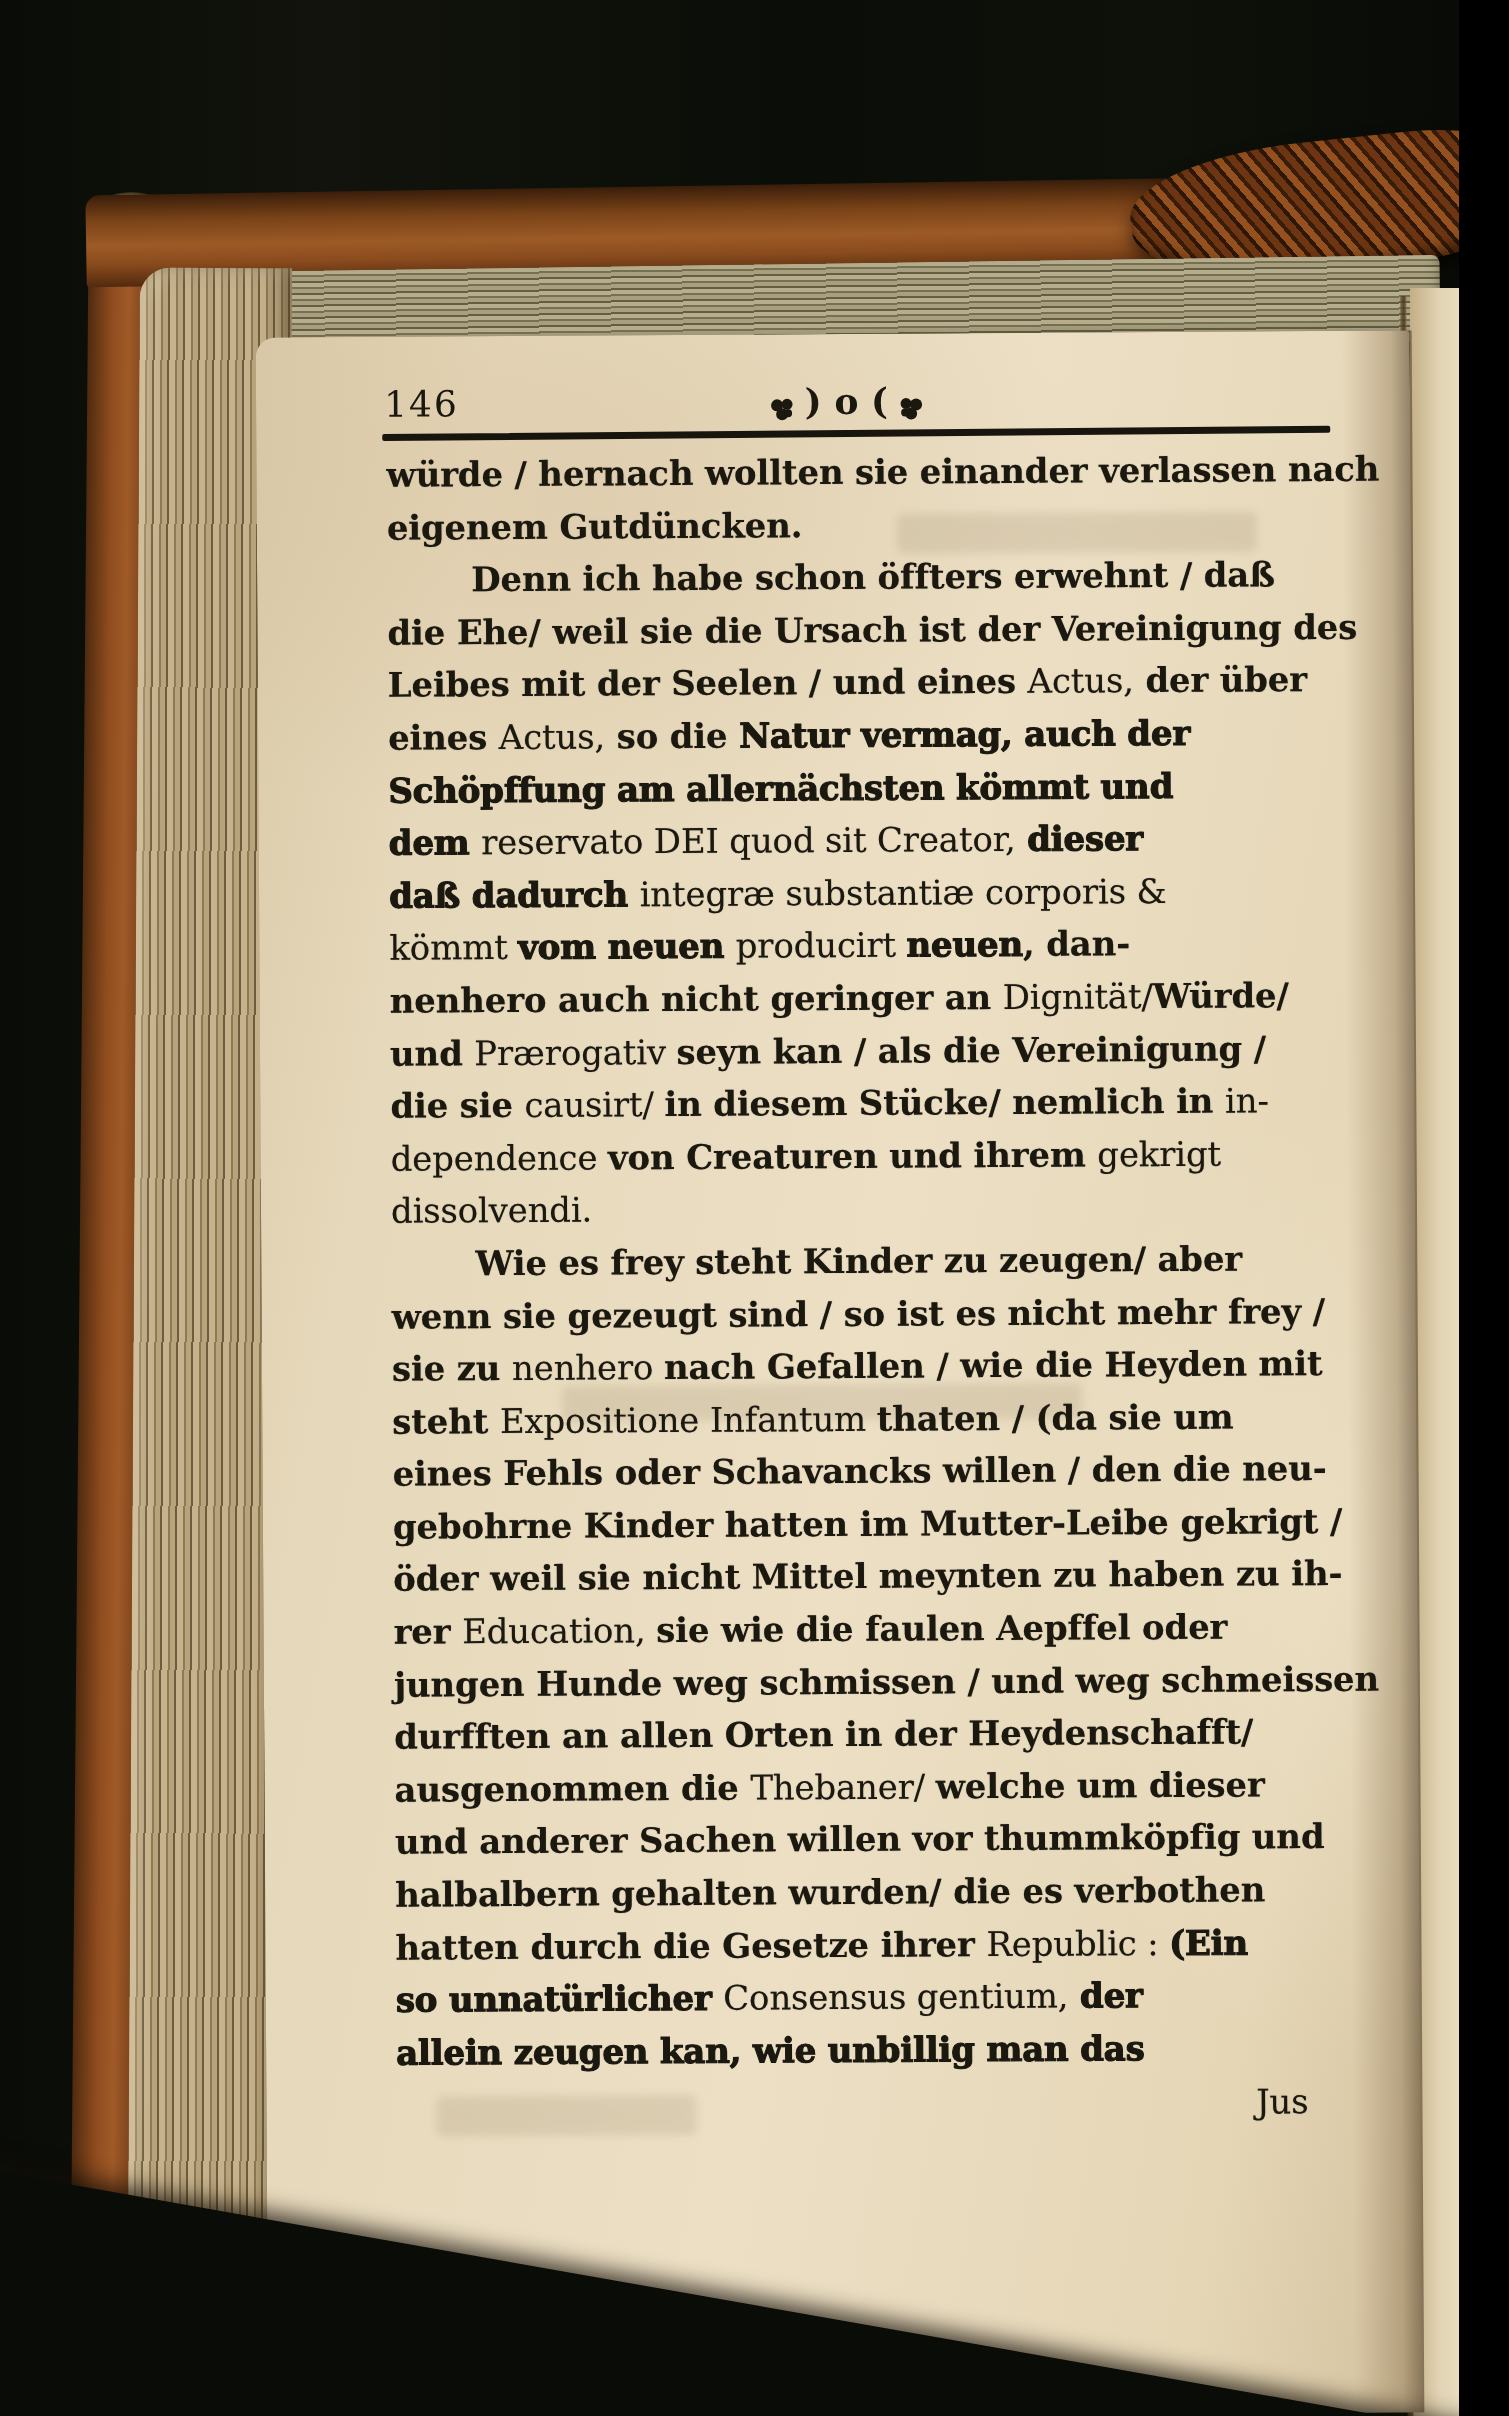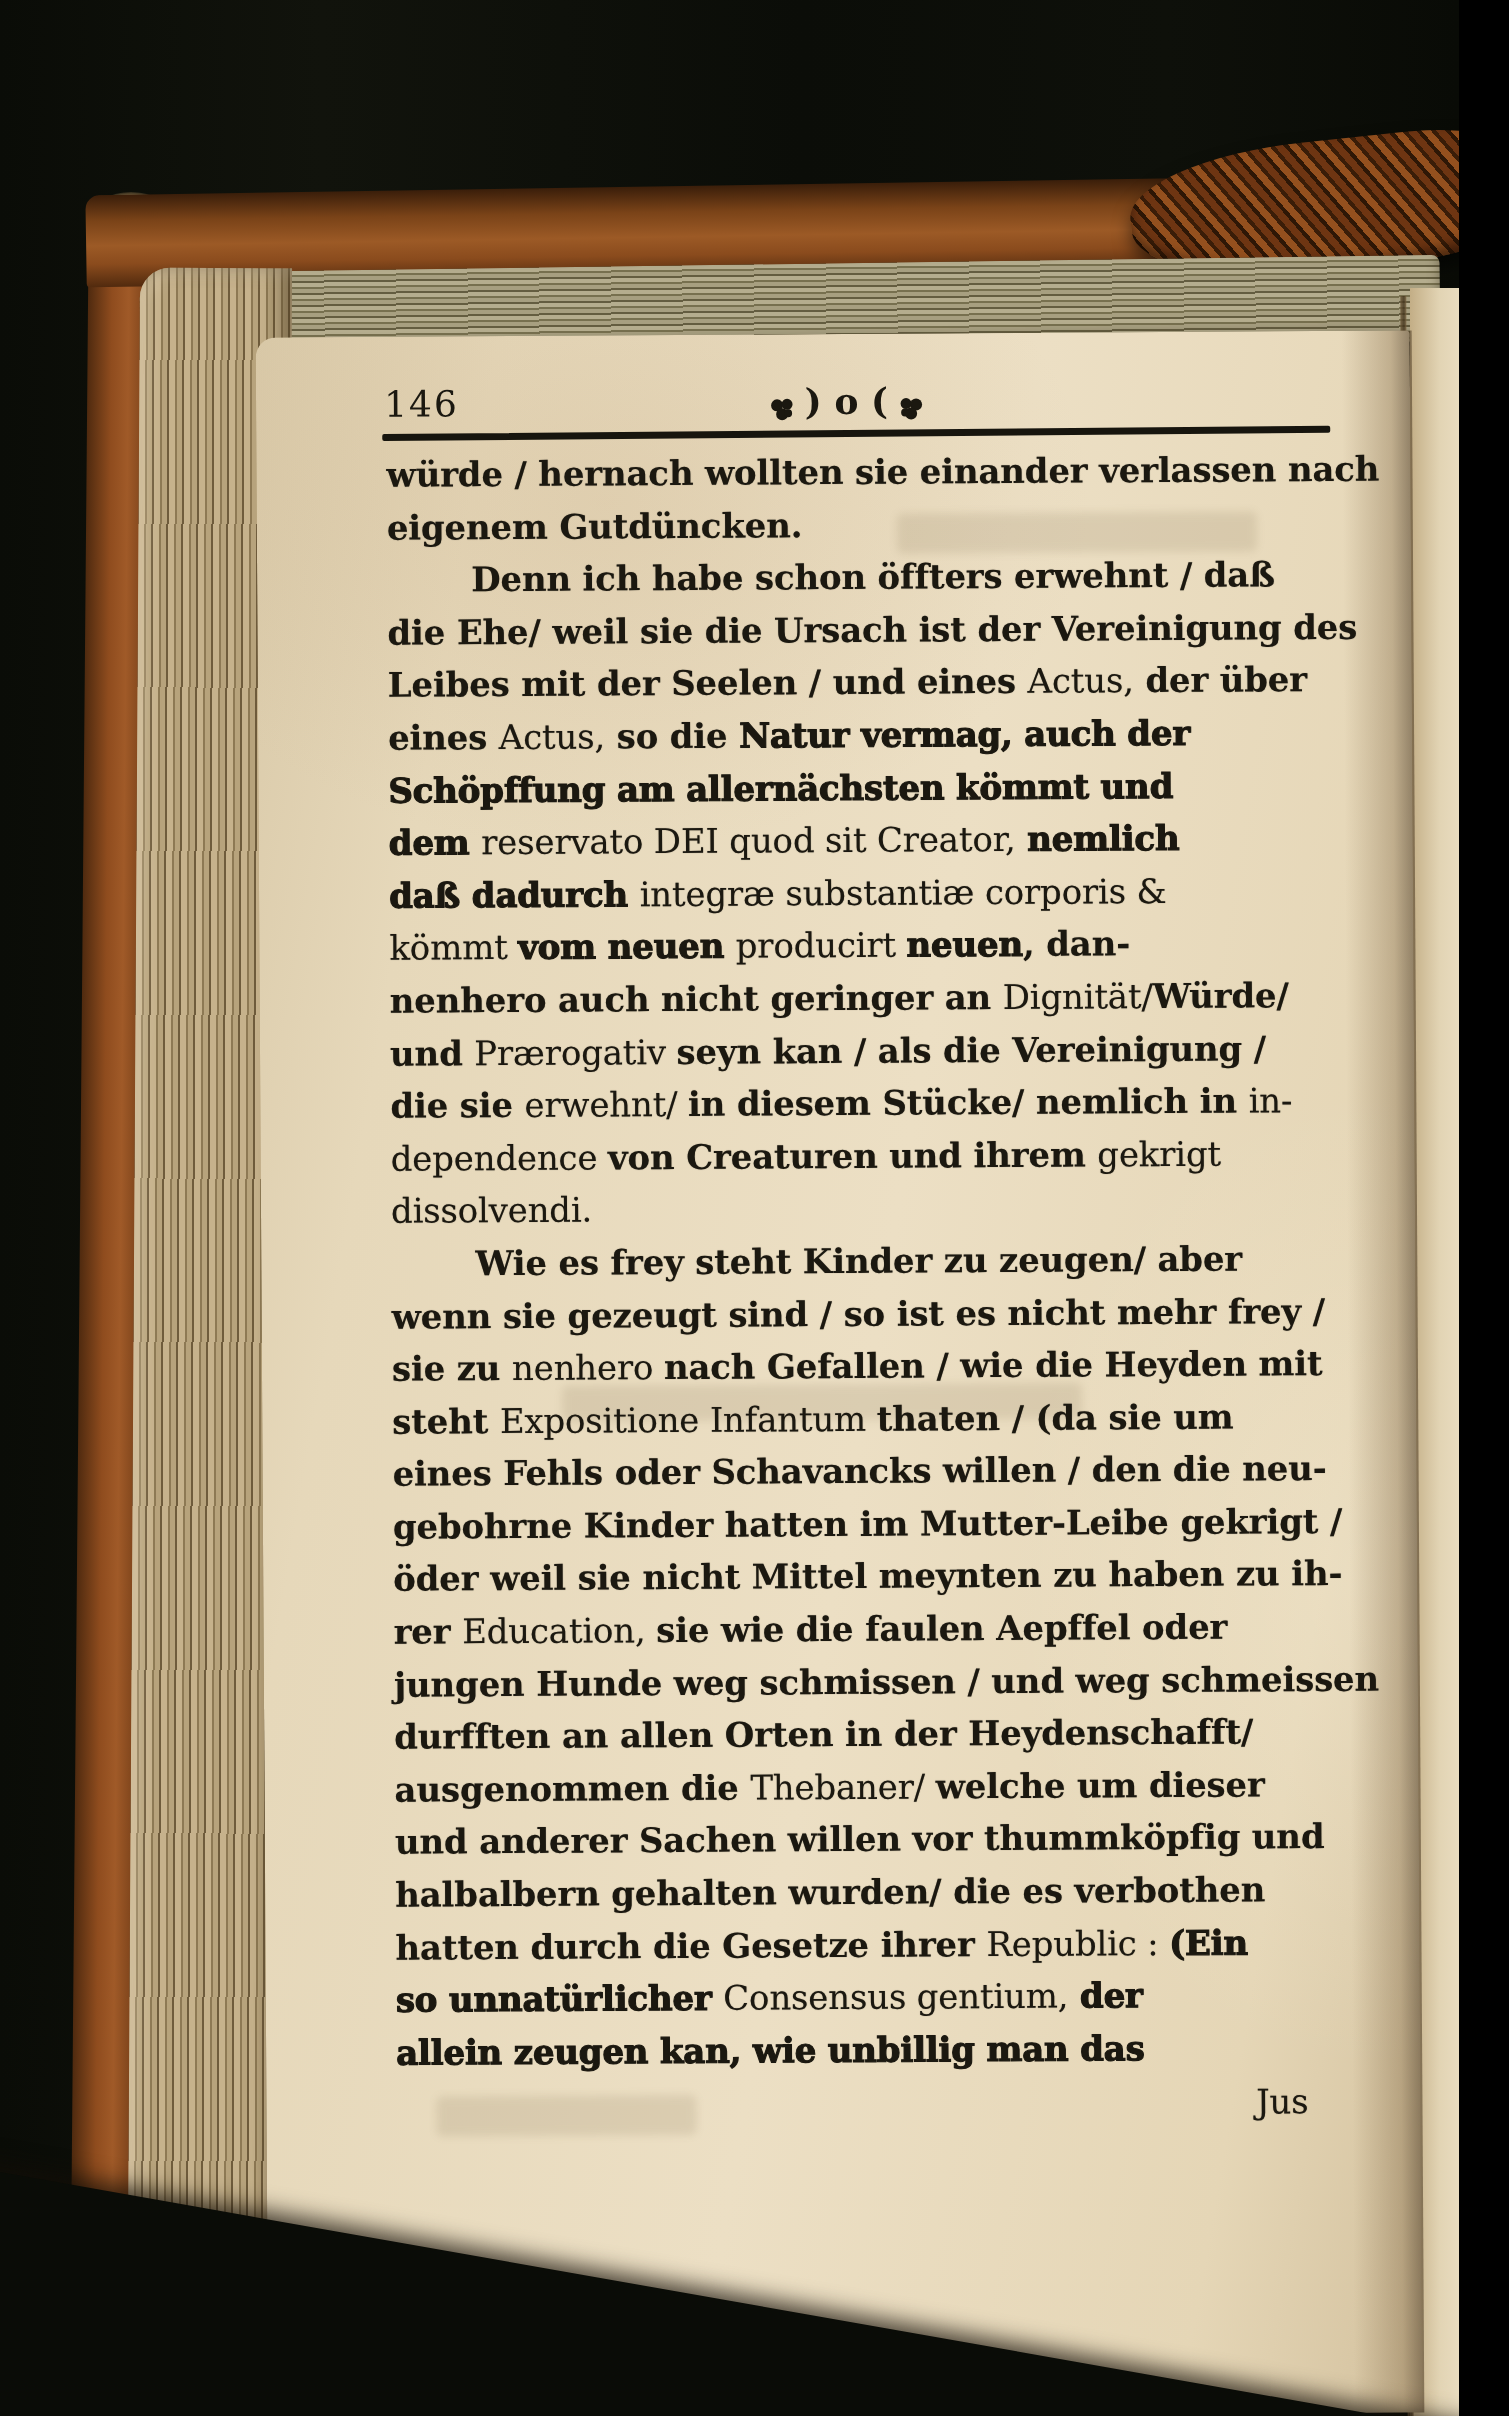"nemlich" span.run-bold { text: nemlich -> dieser }
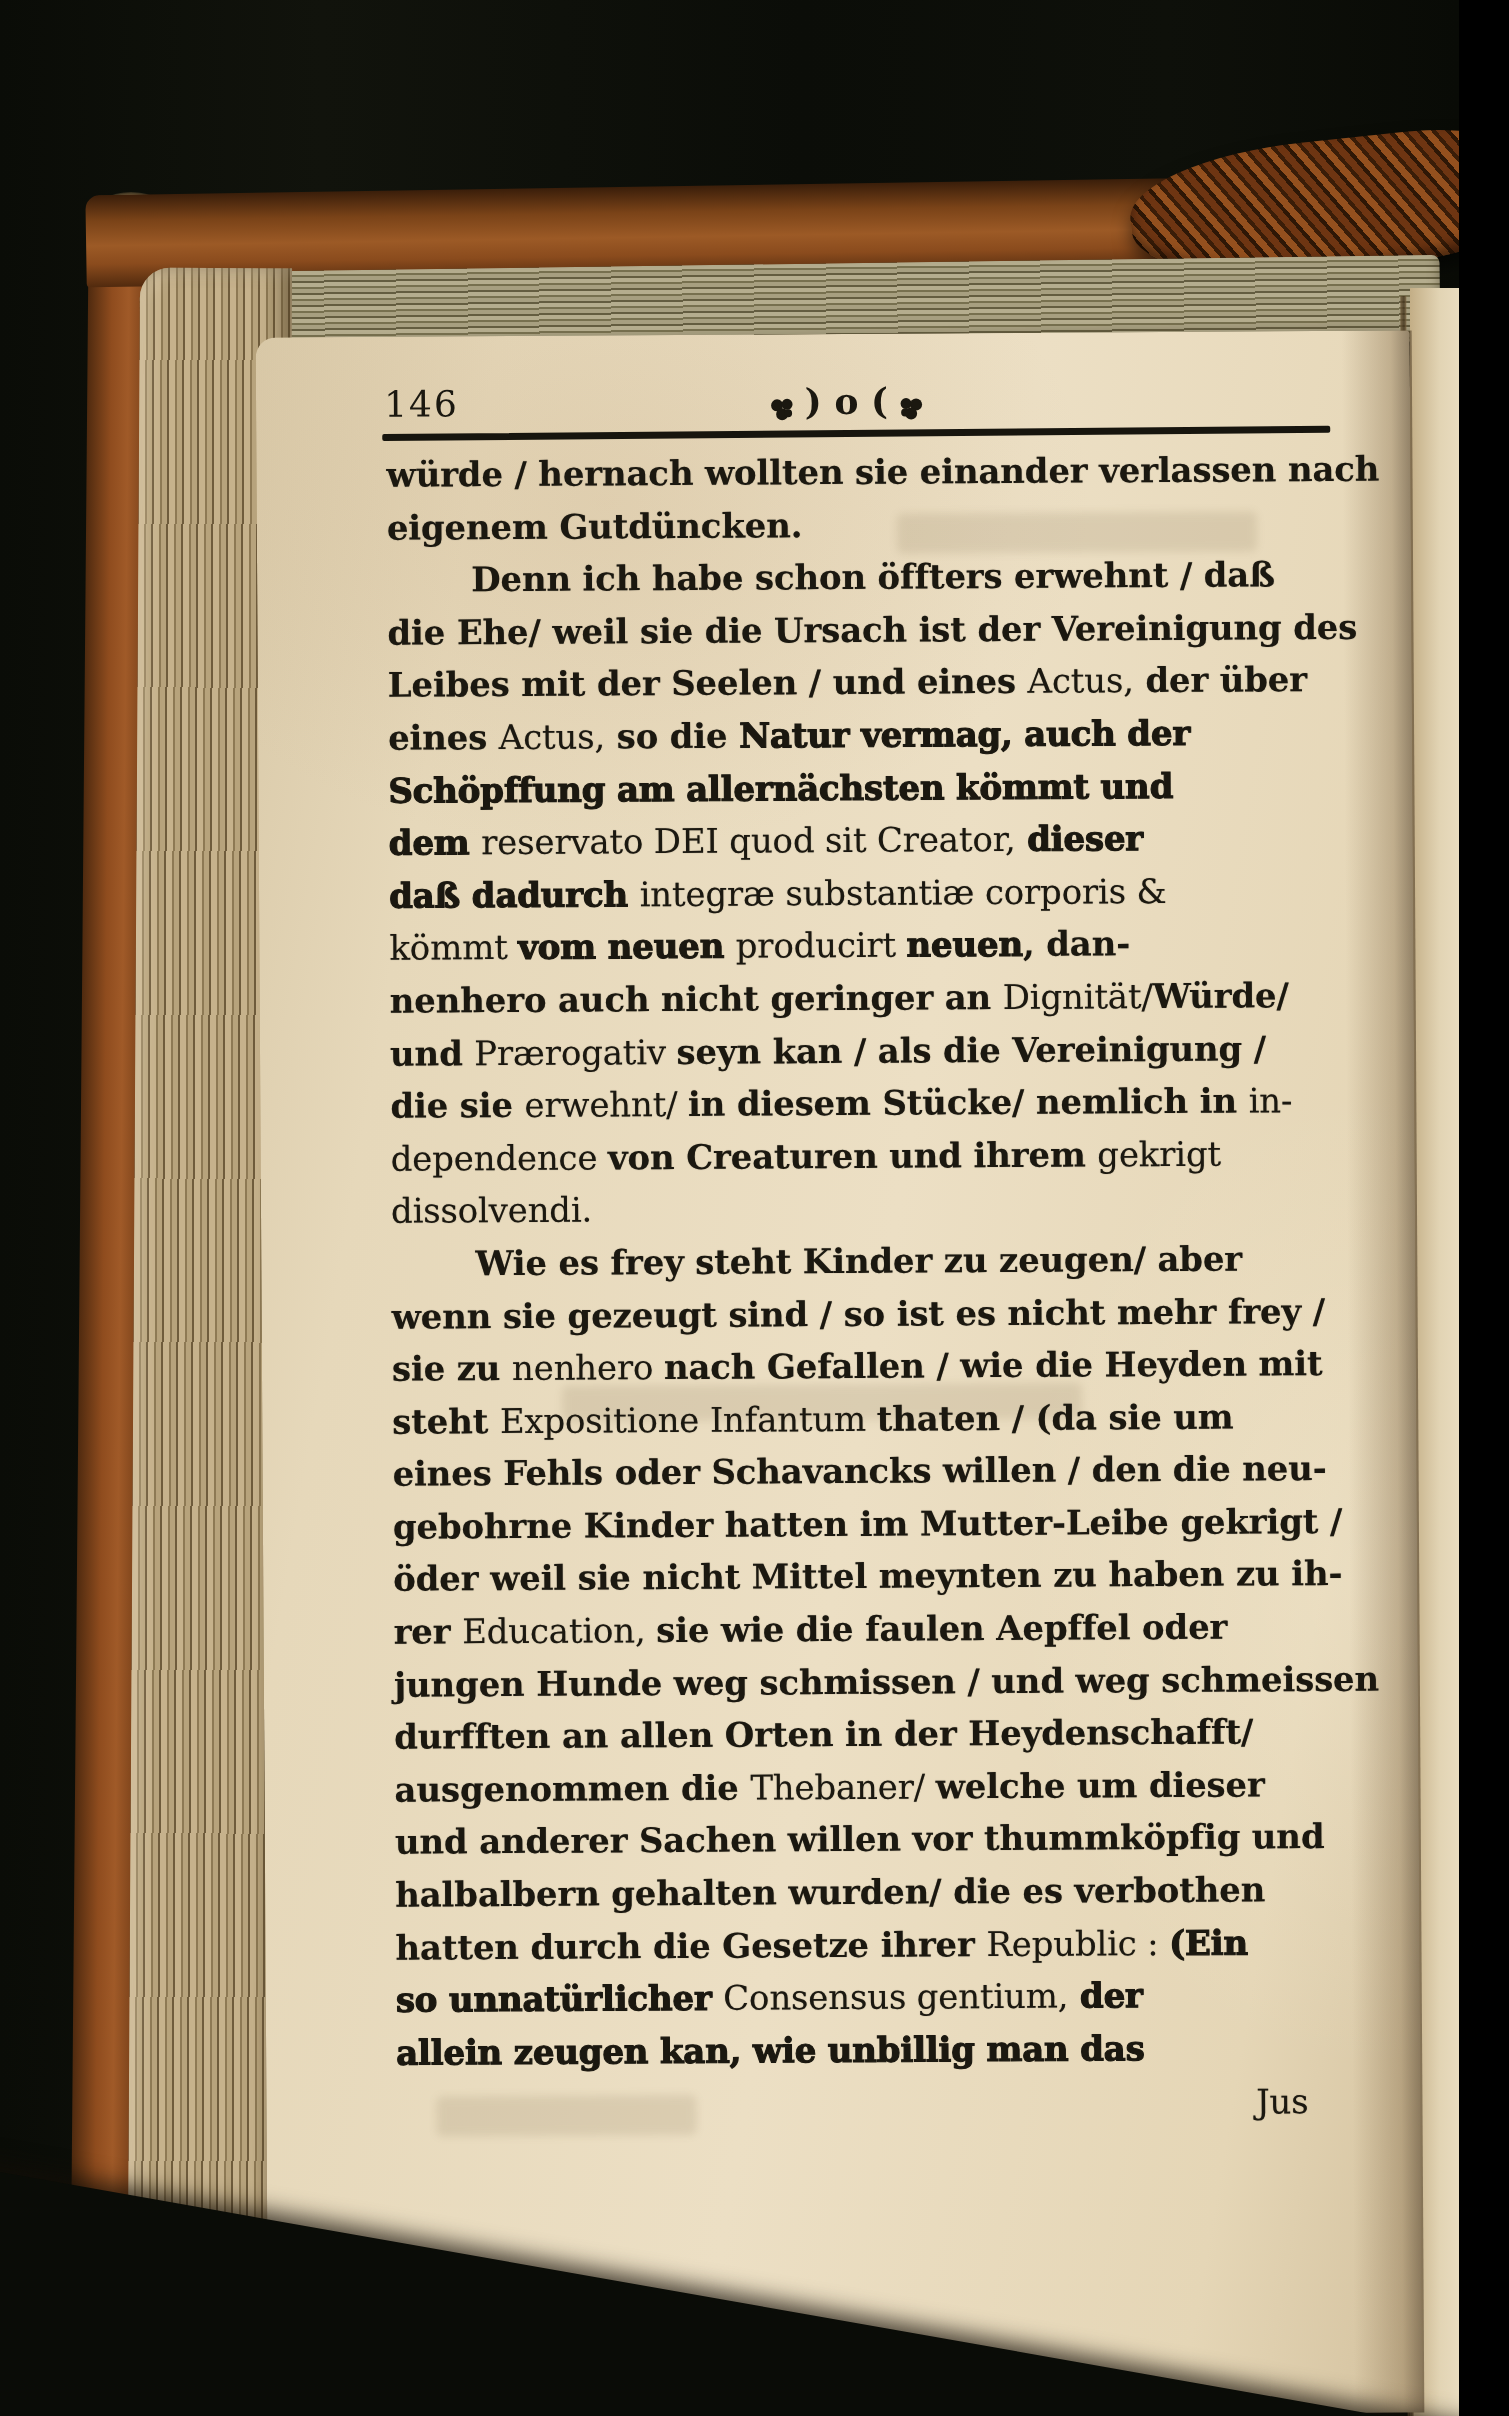"erwehnt/" span.run-ant { text: erwehnt/ -> causirt/ }
